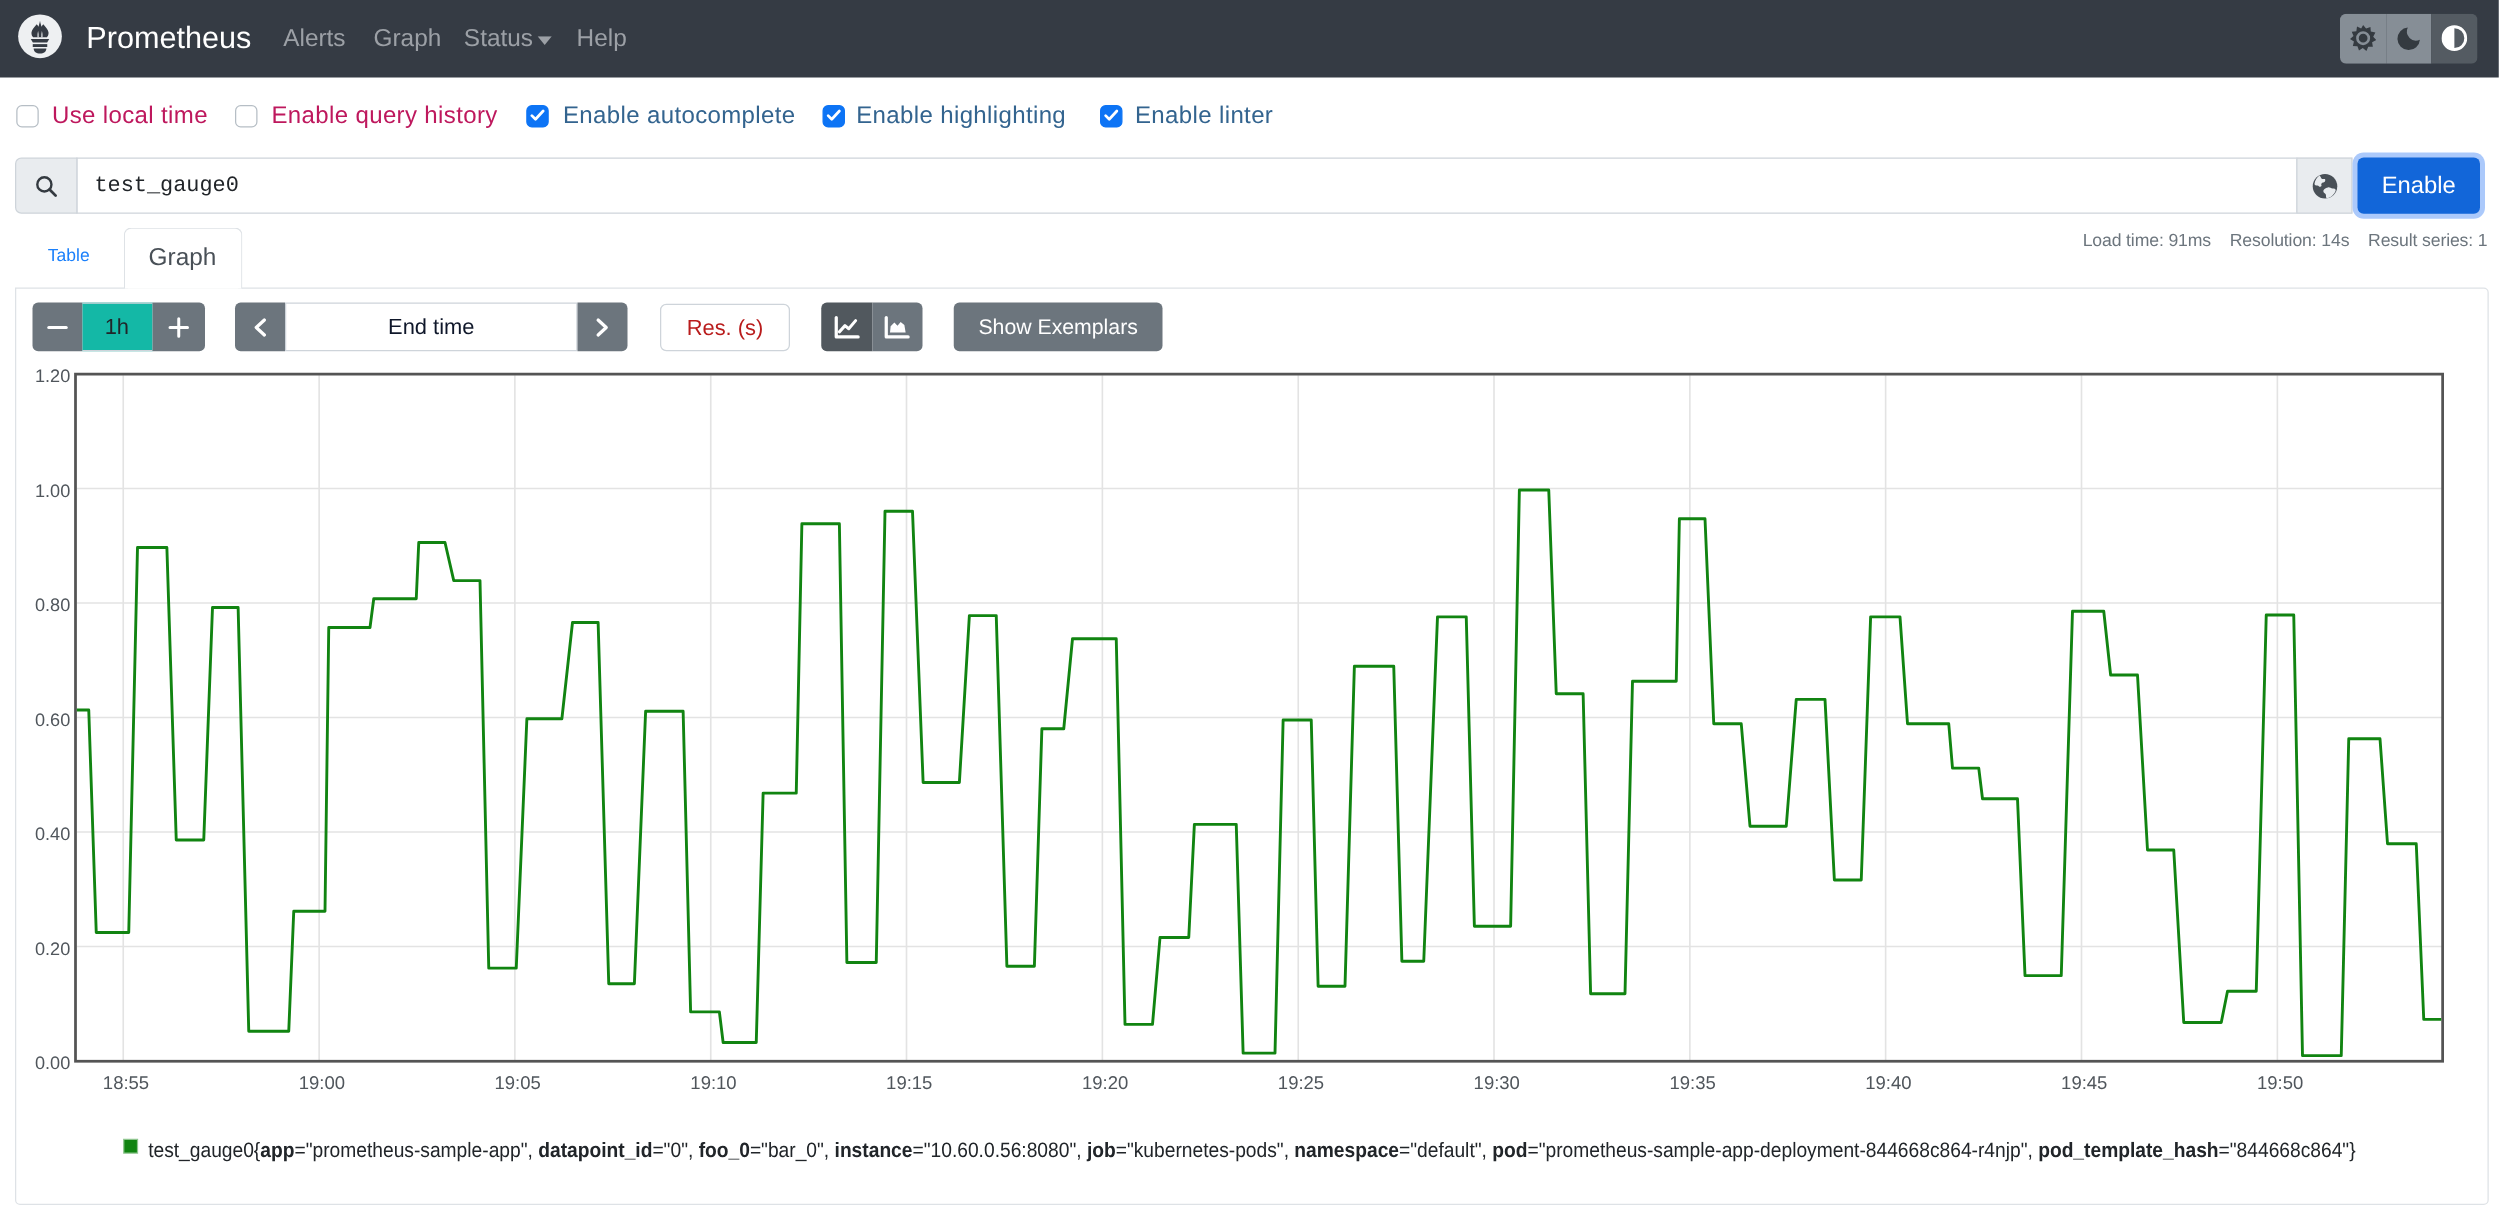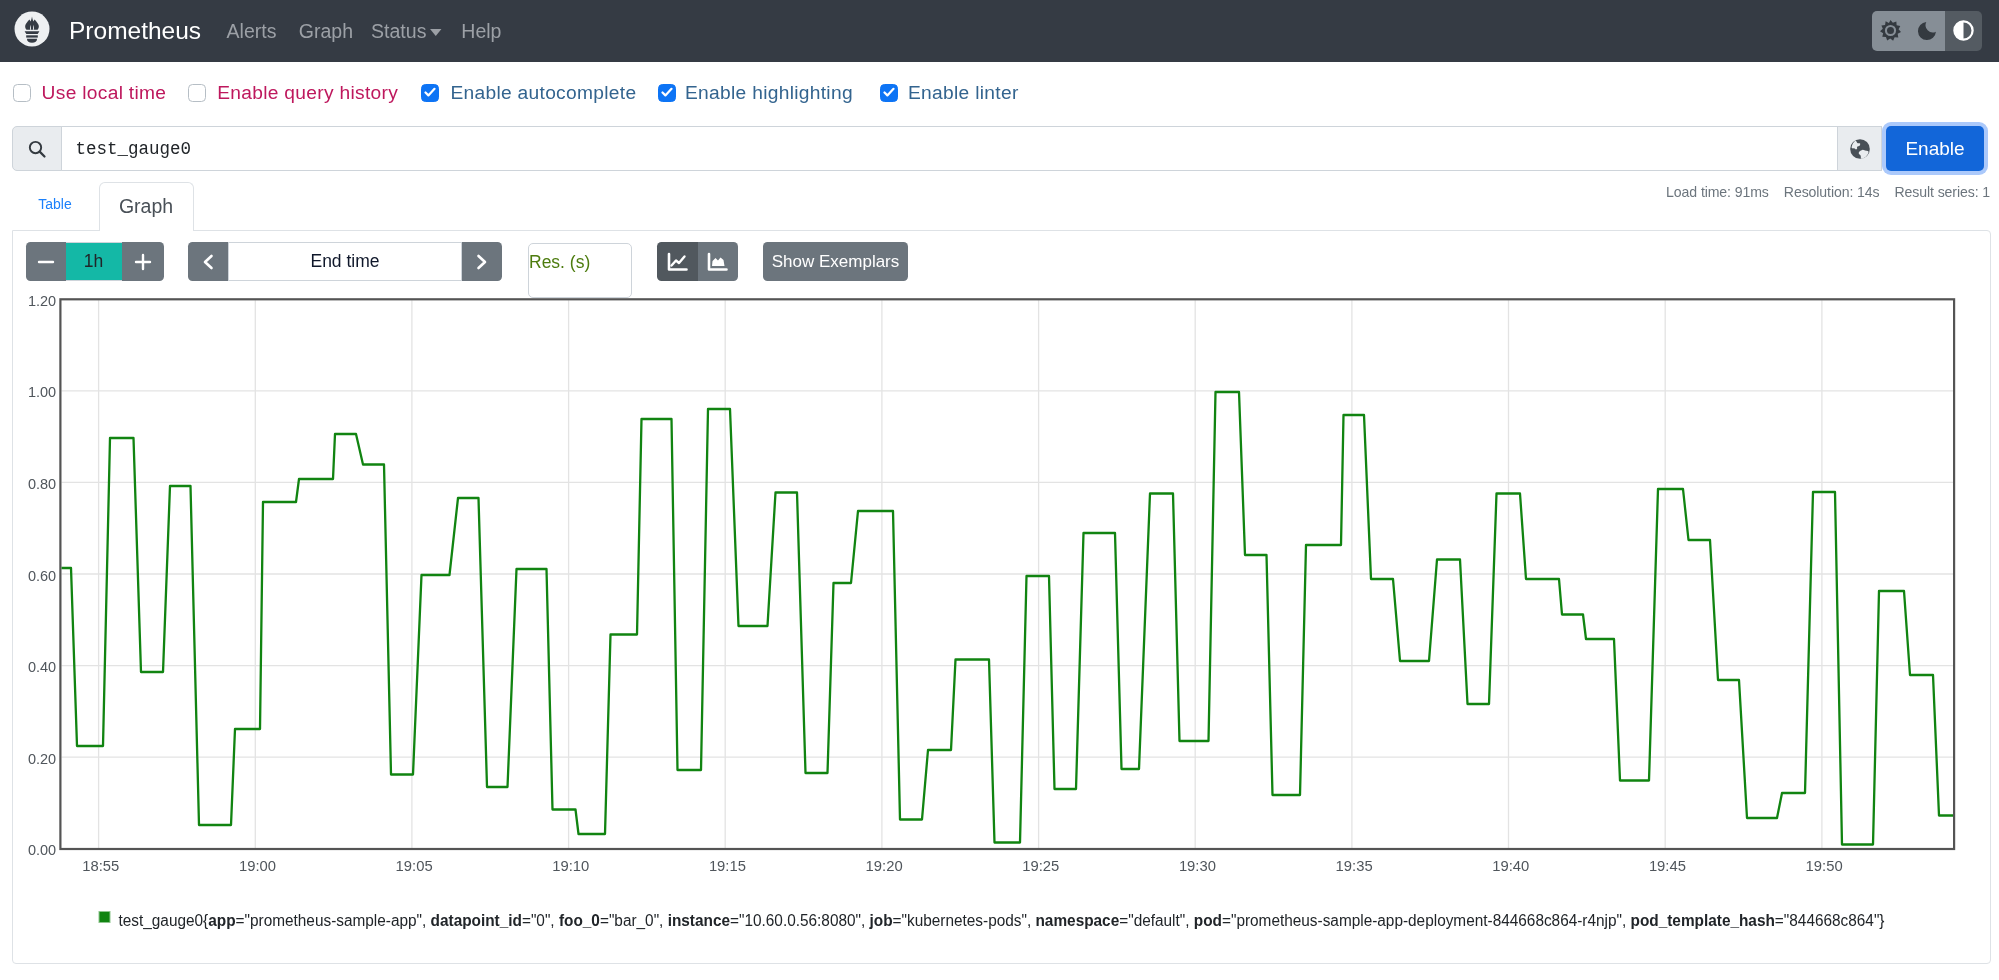"Res. (s)" #tbres { color: #4d7c0f -> #b91c1c; height: 55px -> 38px; text-align: none -> center }
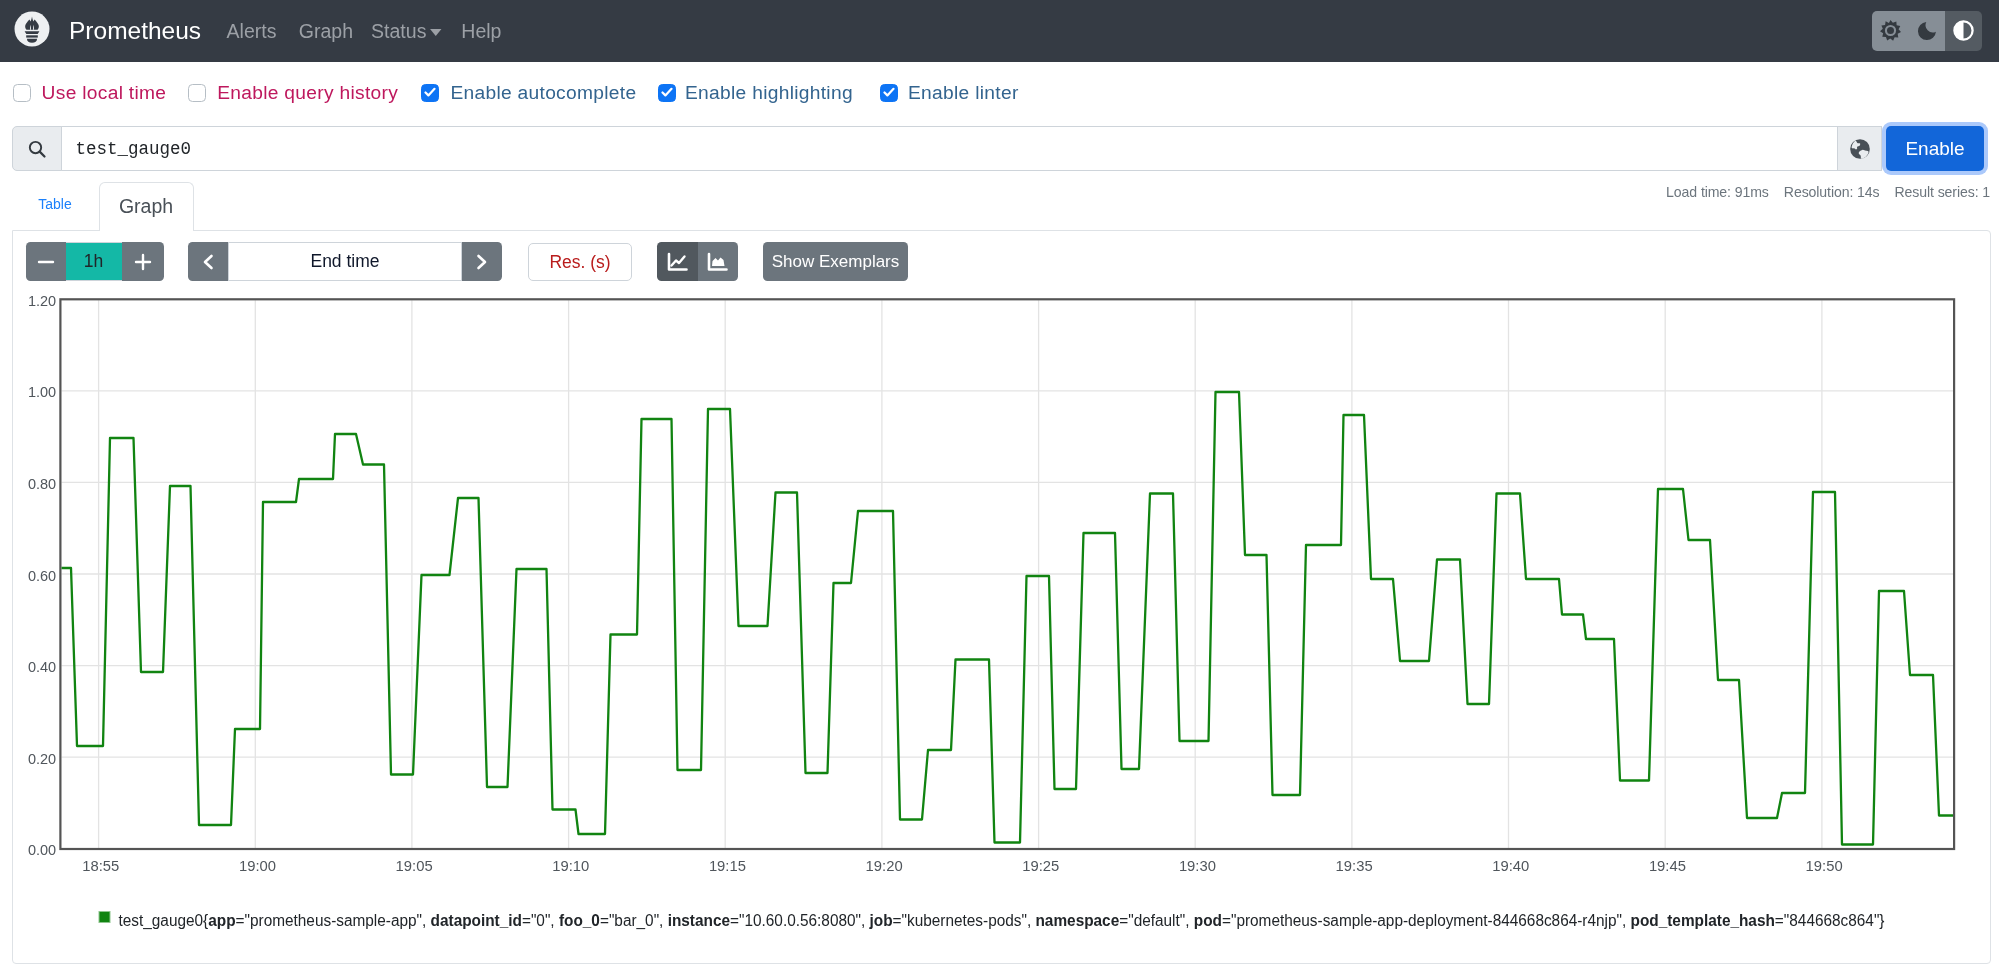"Show Exemplars" #tbex { width: 145px -> 167px }
